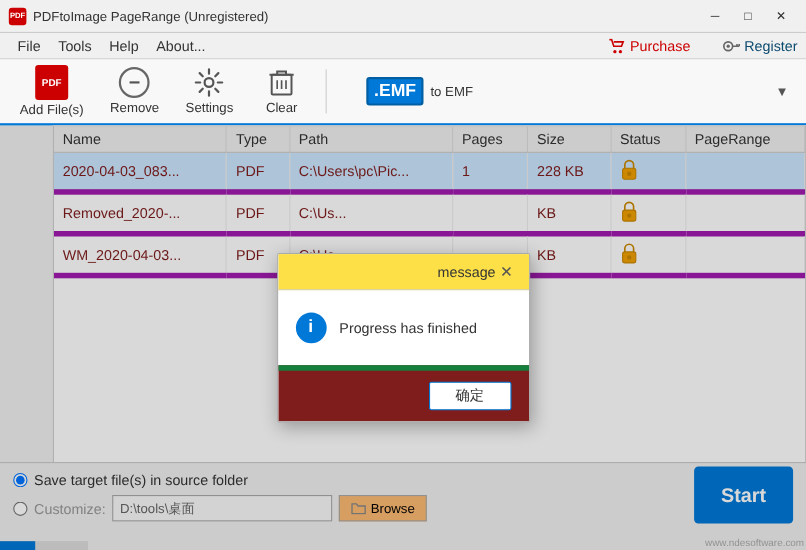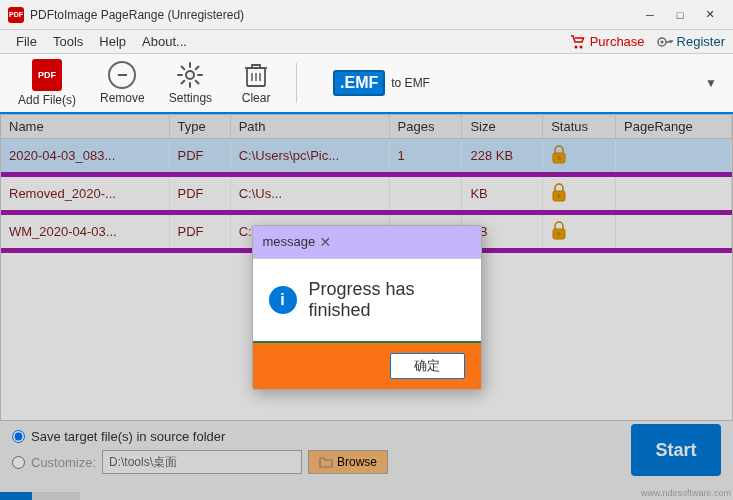"Purchase" .menubar-right { gap: 12px -> 29px }
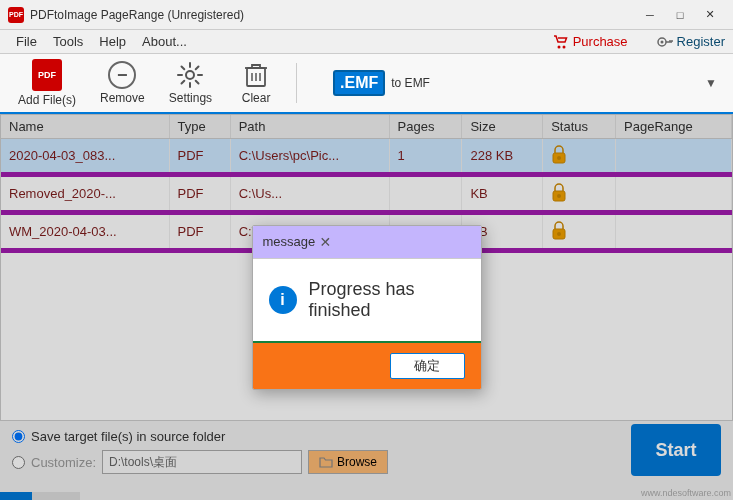"Name" .main-content { padding-left: none -> 48px }
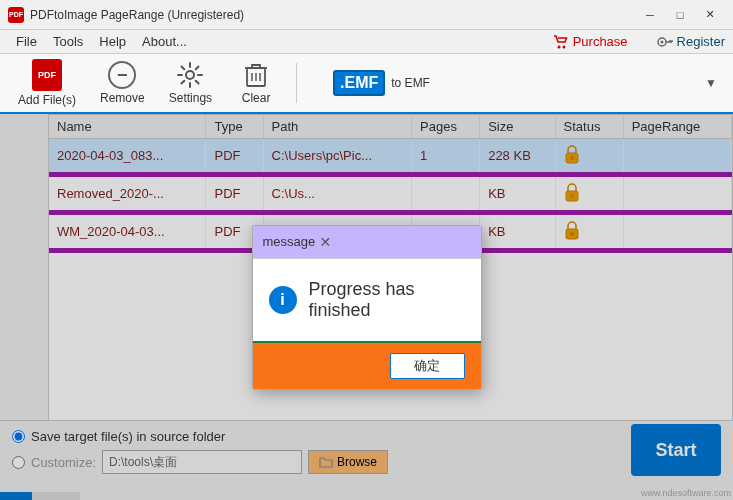"message" .modal-titlebar { background: #c4b5fd -> #fde047; justify-content: flex-start -> flex-end }
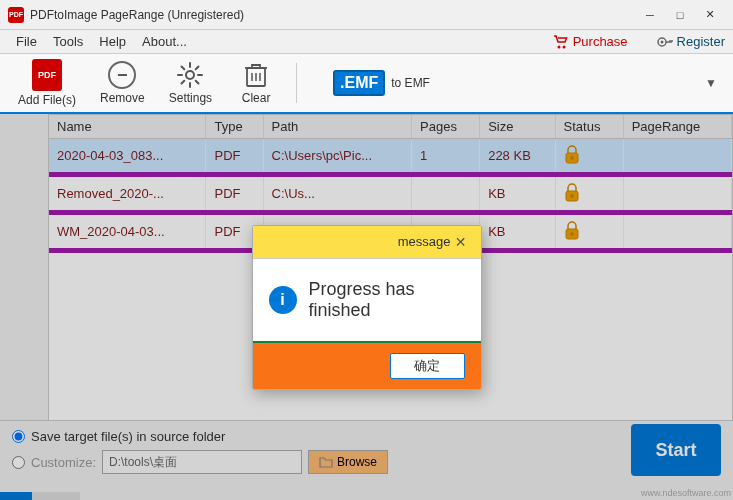"Progress has finished" .modal-message { font-size: 18px -> 13px }
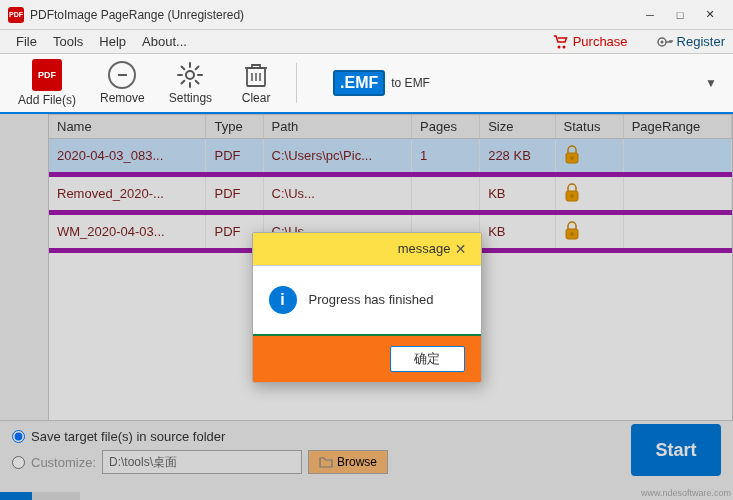"确定" .modal-footer { background: #f97316 -> #7f1d1d; border-top: 2px solid #15803d -> 5px solid #15803d }
